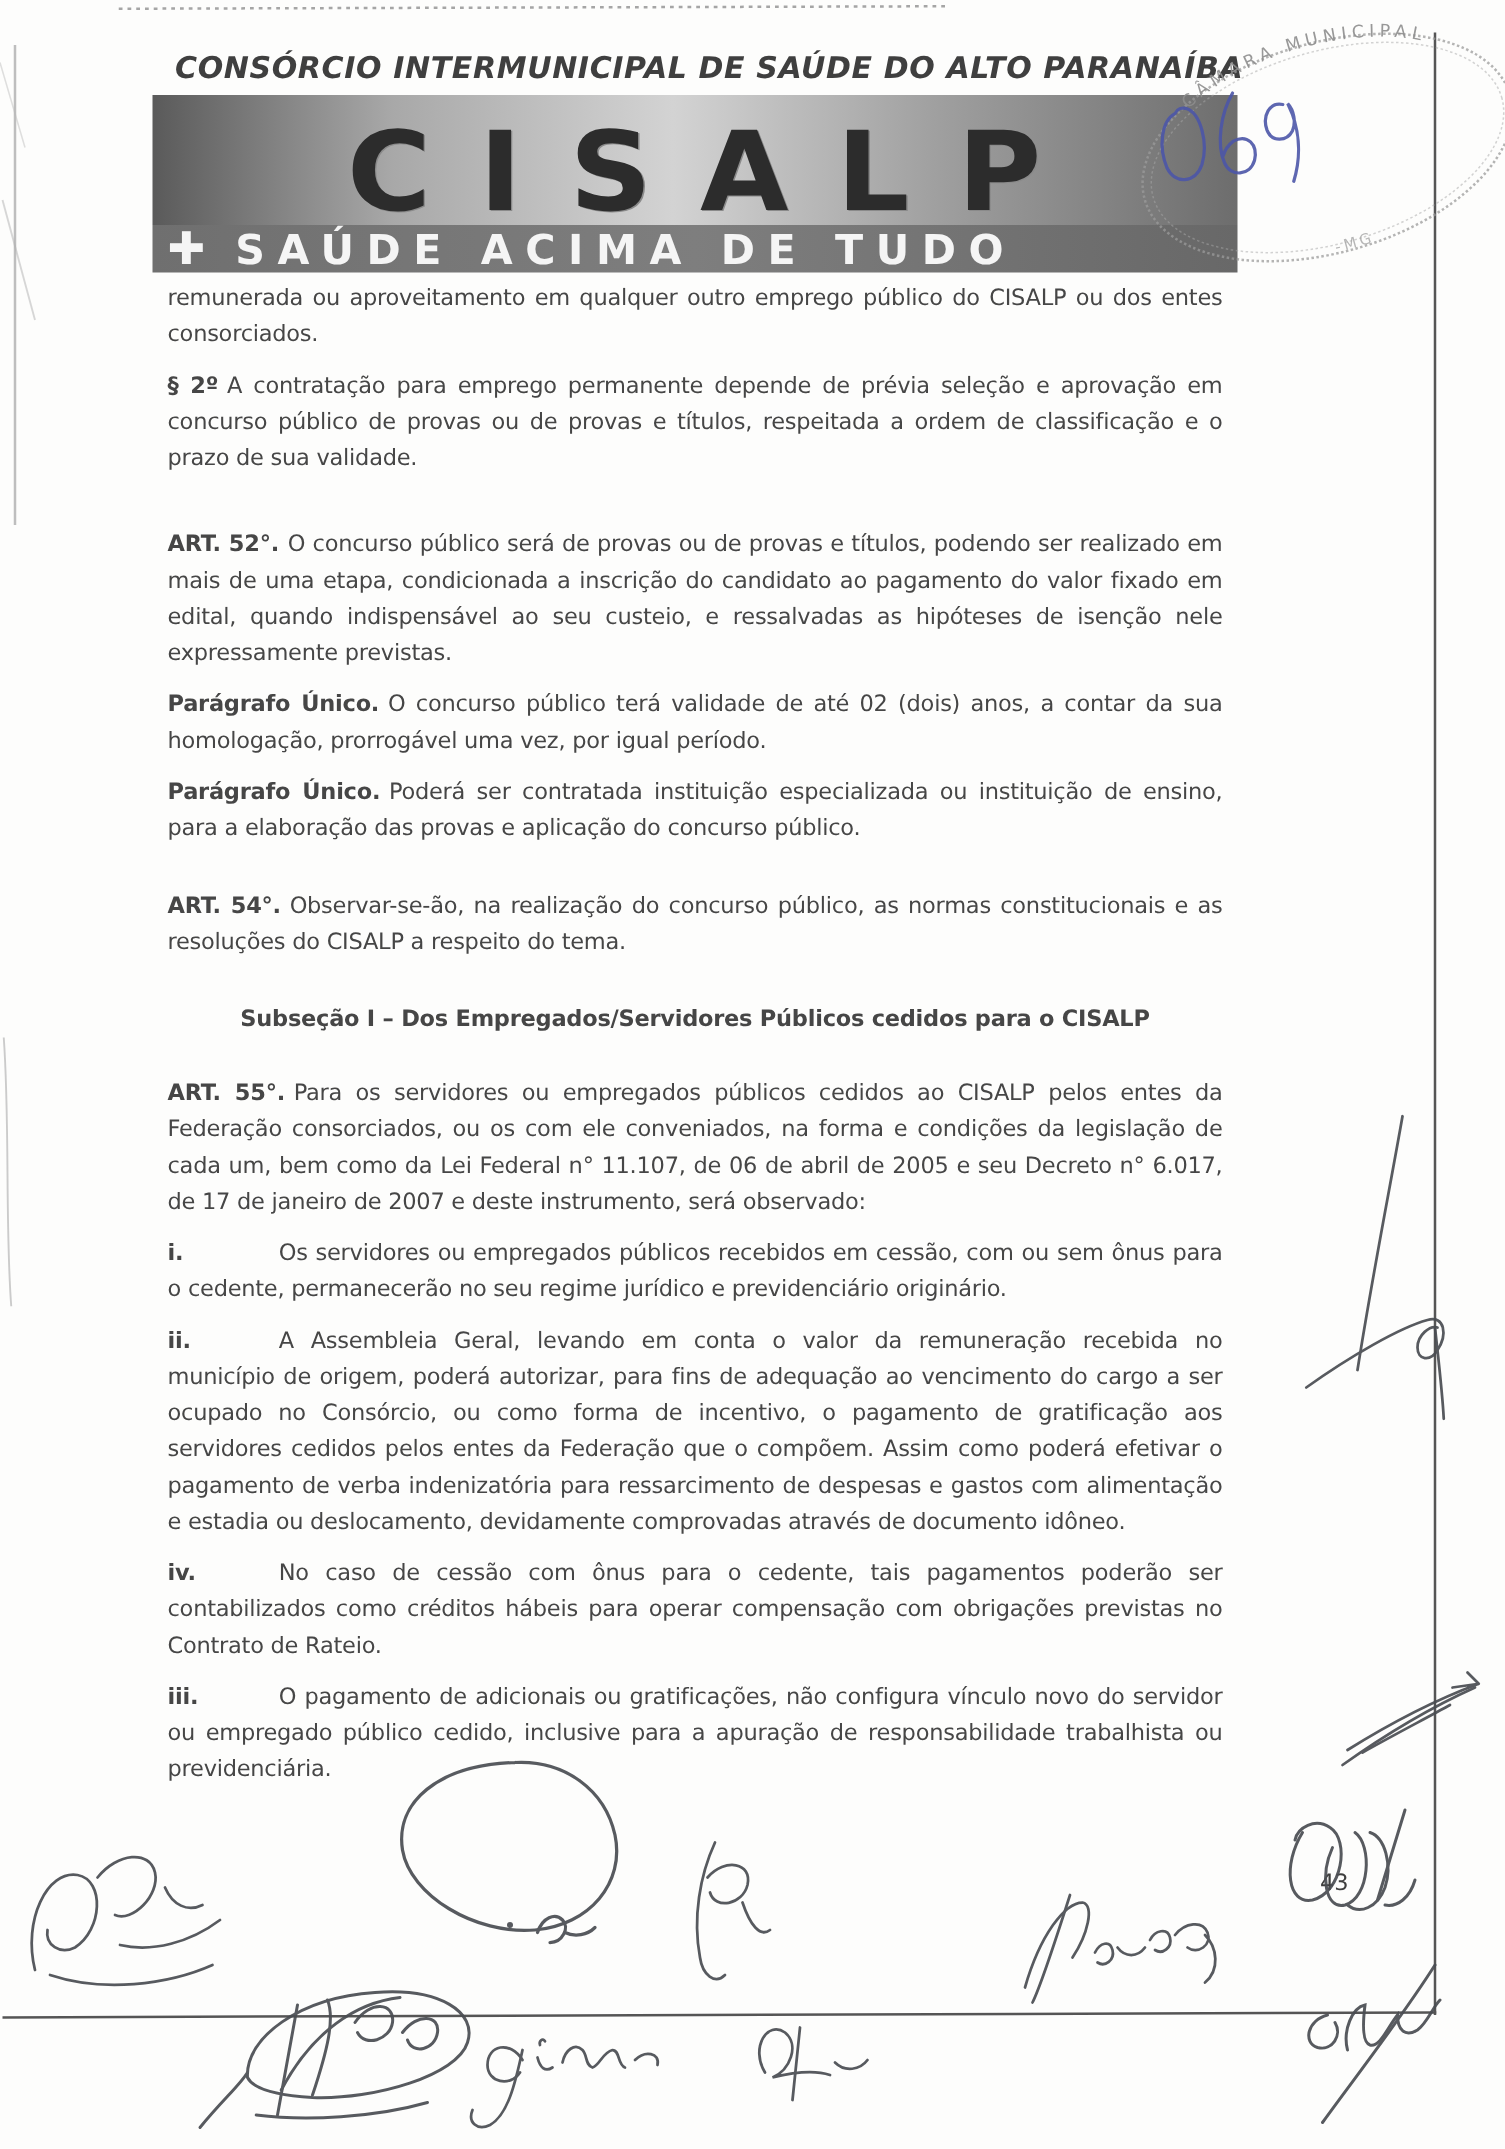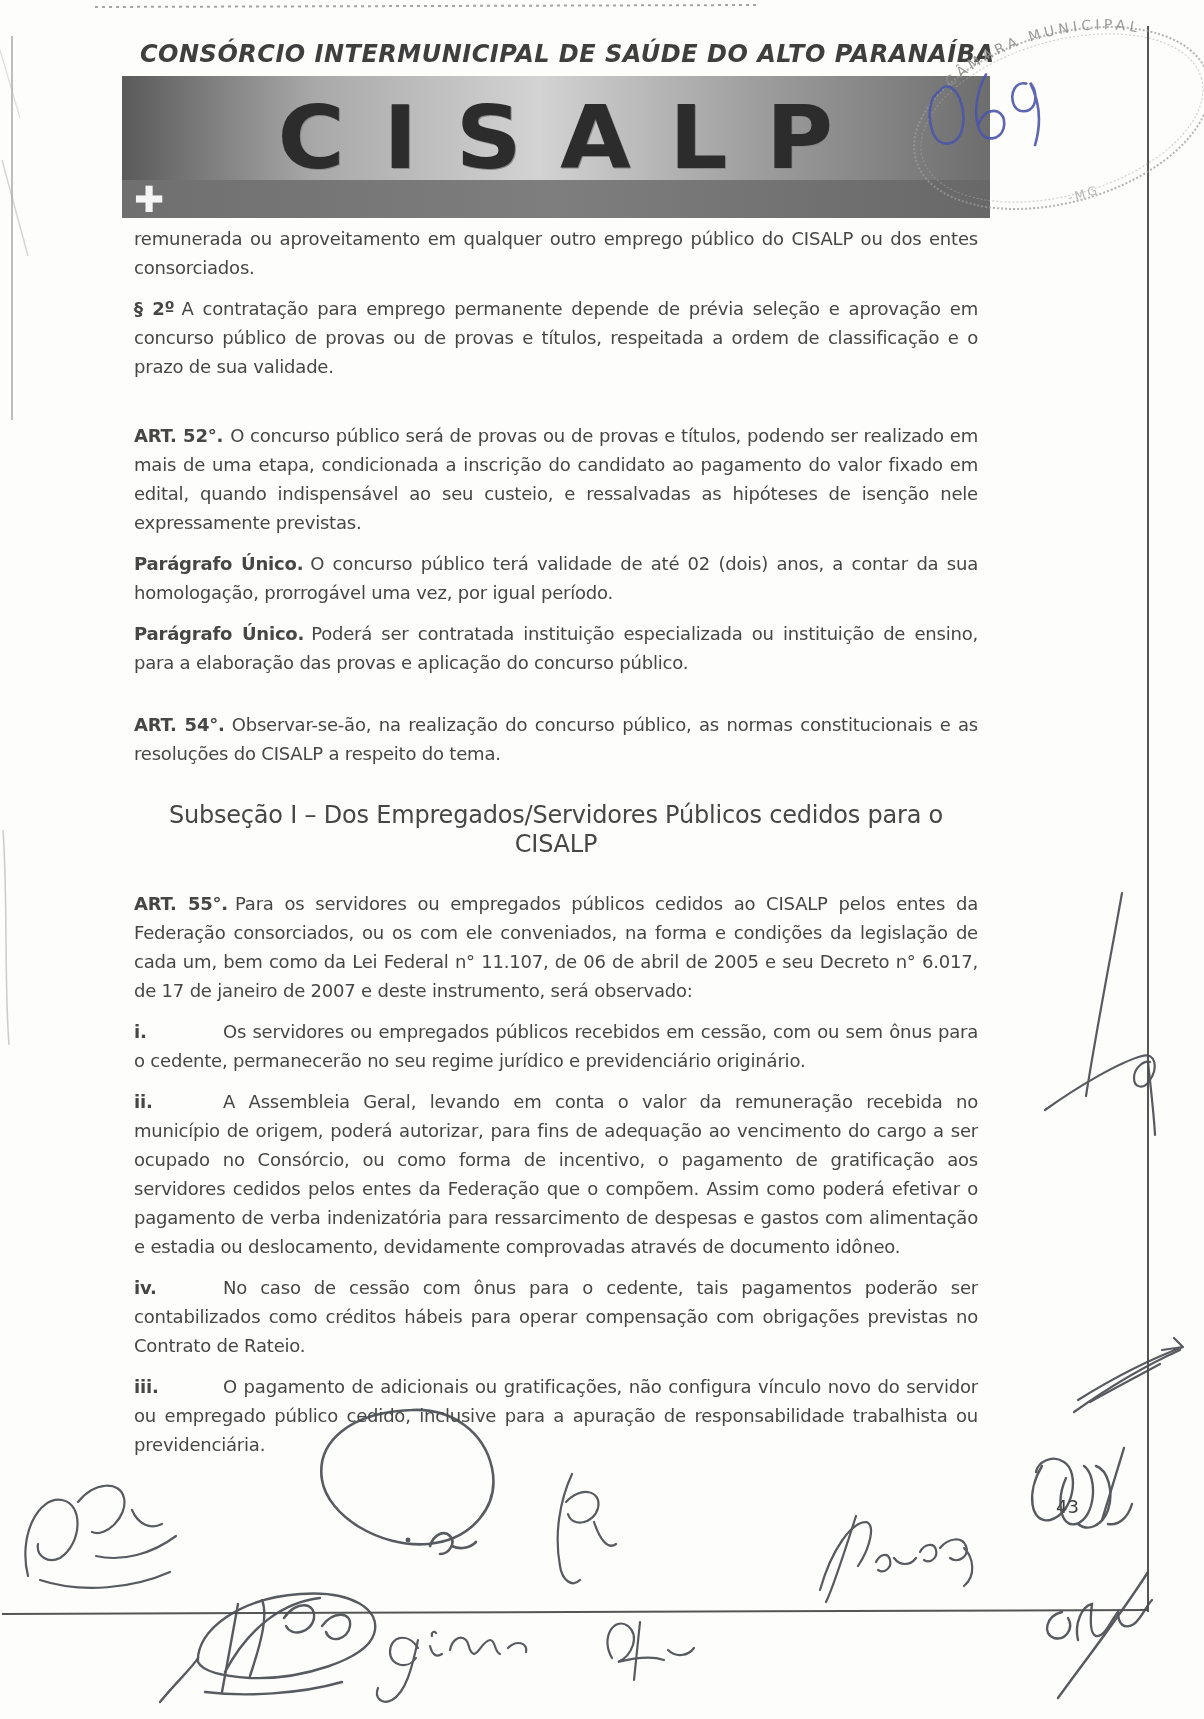"SAÚDE ACIMA DE TUDO" span { html: none -> <span>SAÚDE ACIMA DE TUDO</span> }
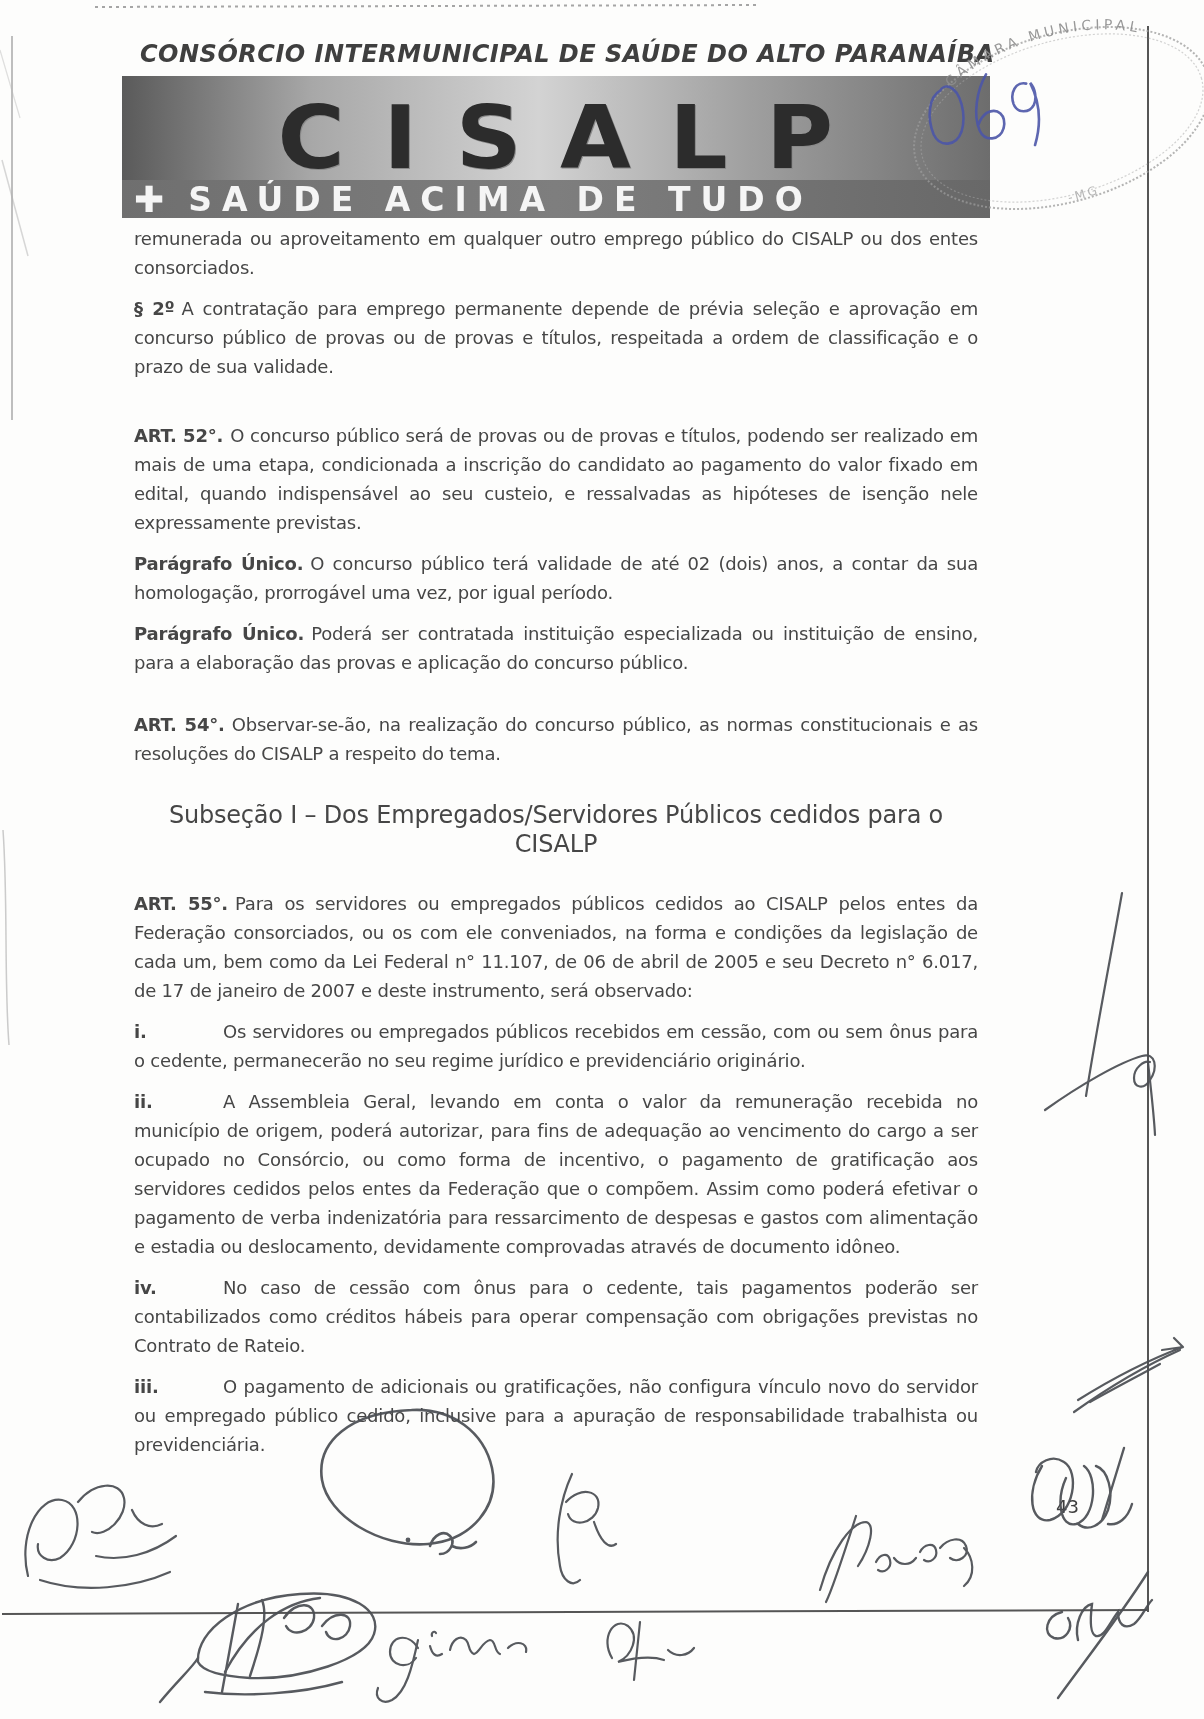"Subseção I – Dos Empregados/Servidores" .subsection { font-size: 24px -> 18px; font-weight: normal -> bold }
